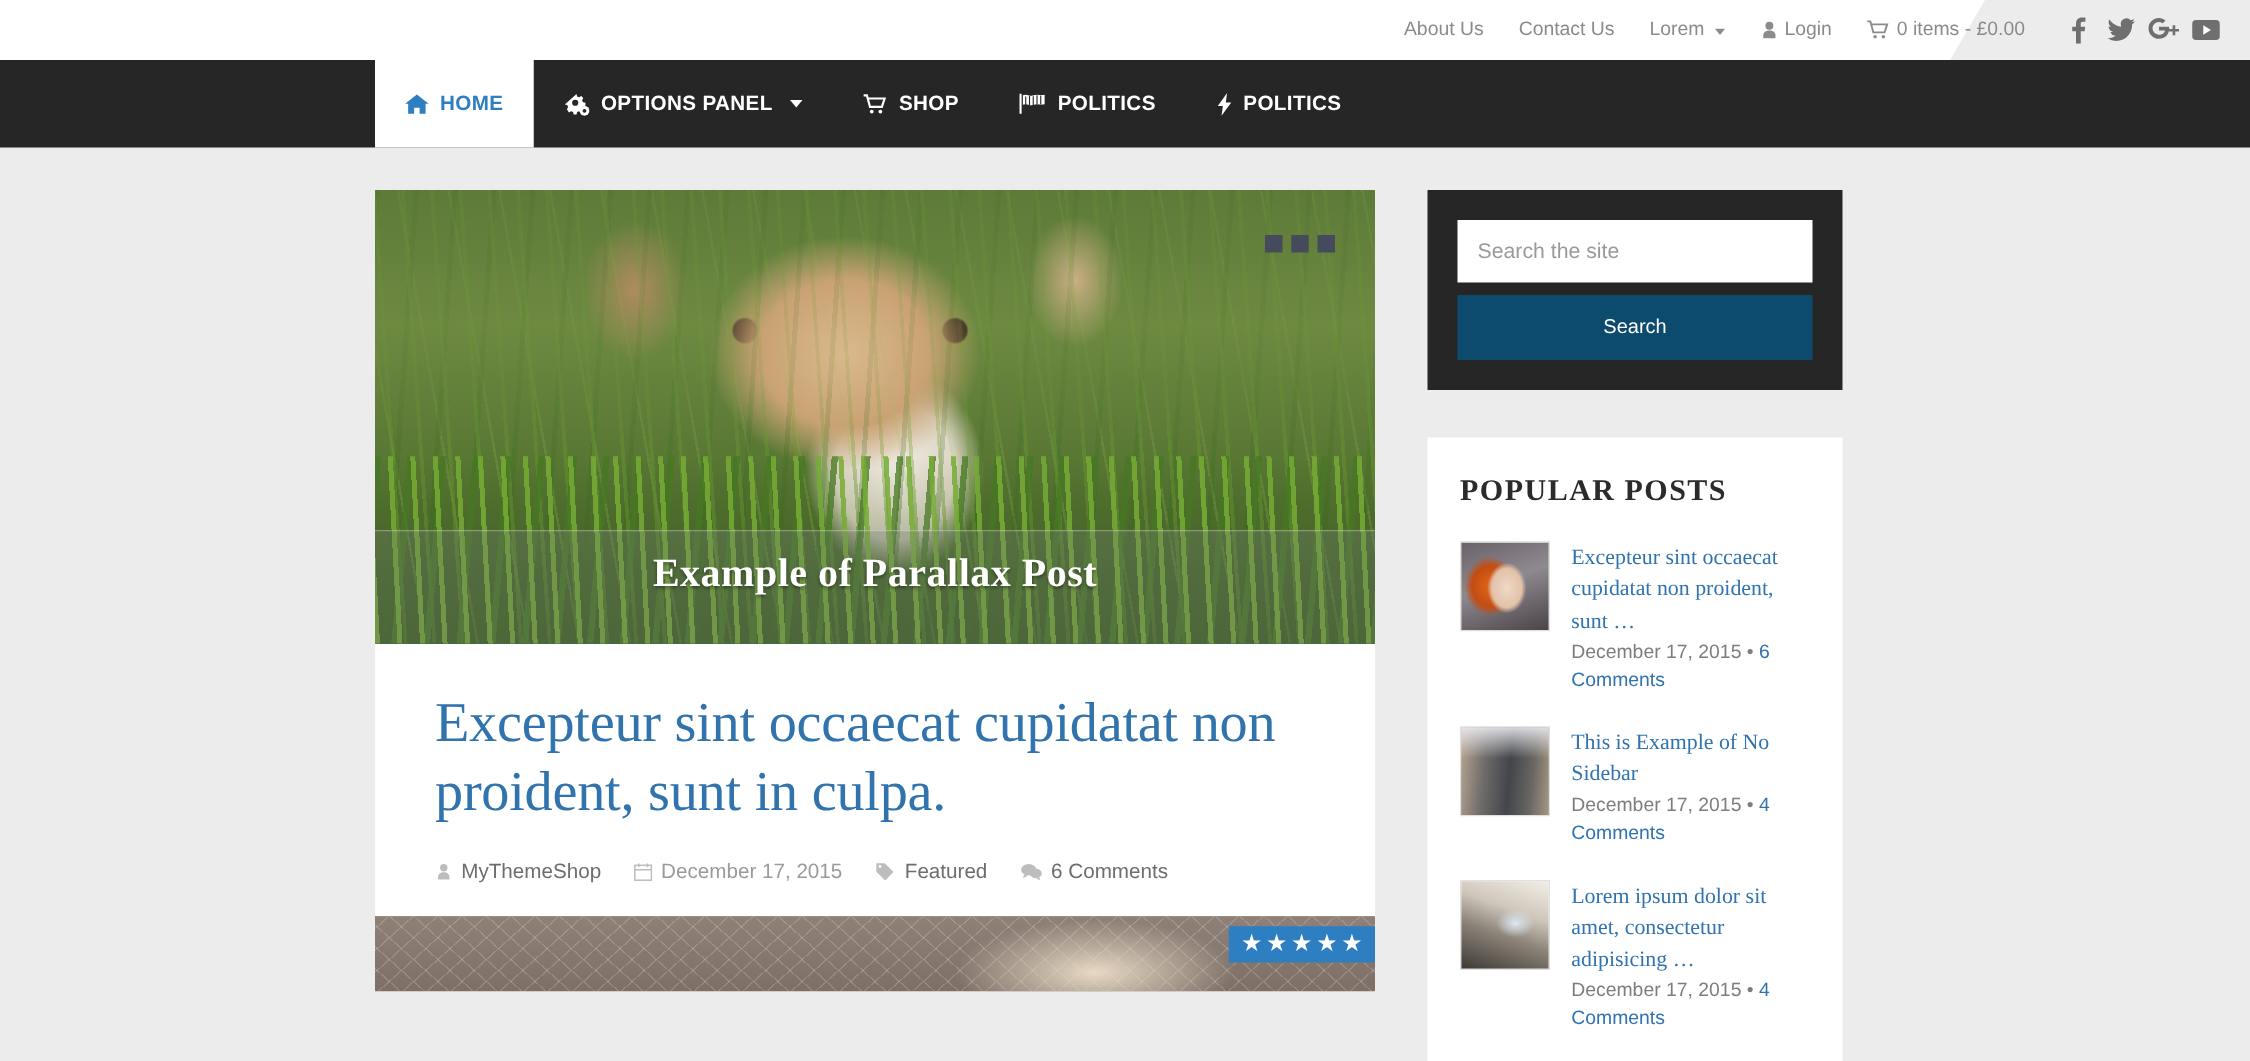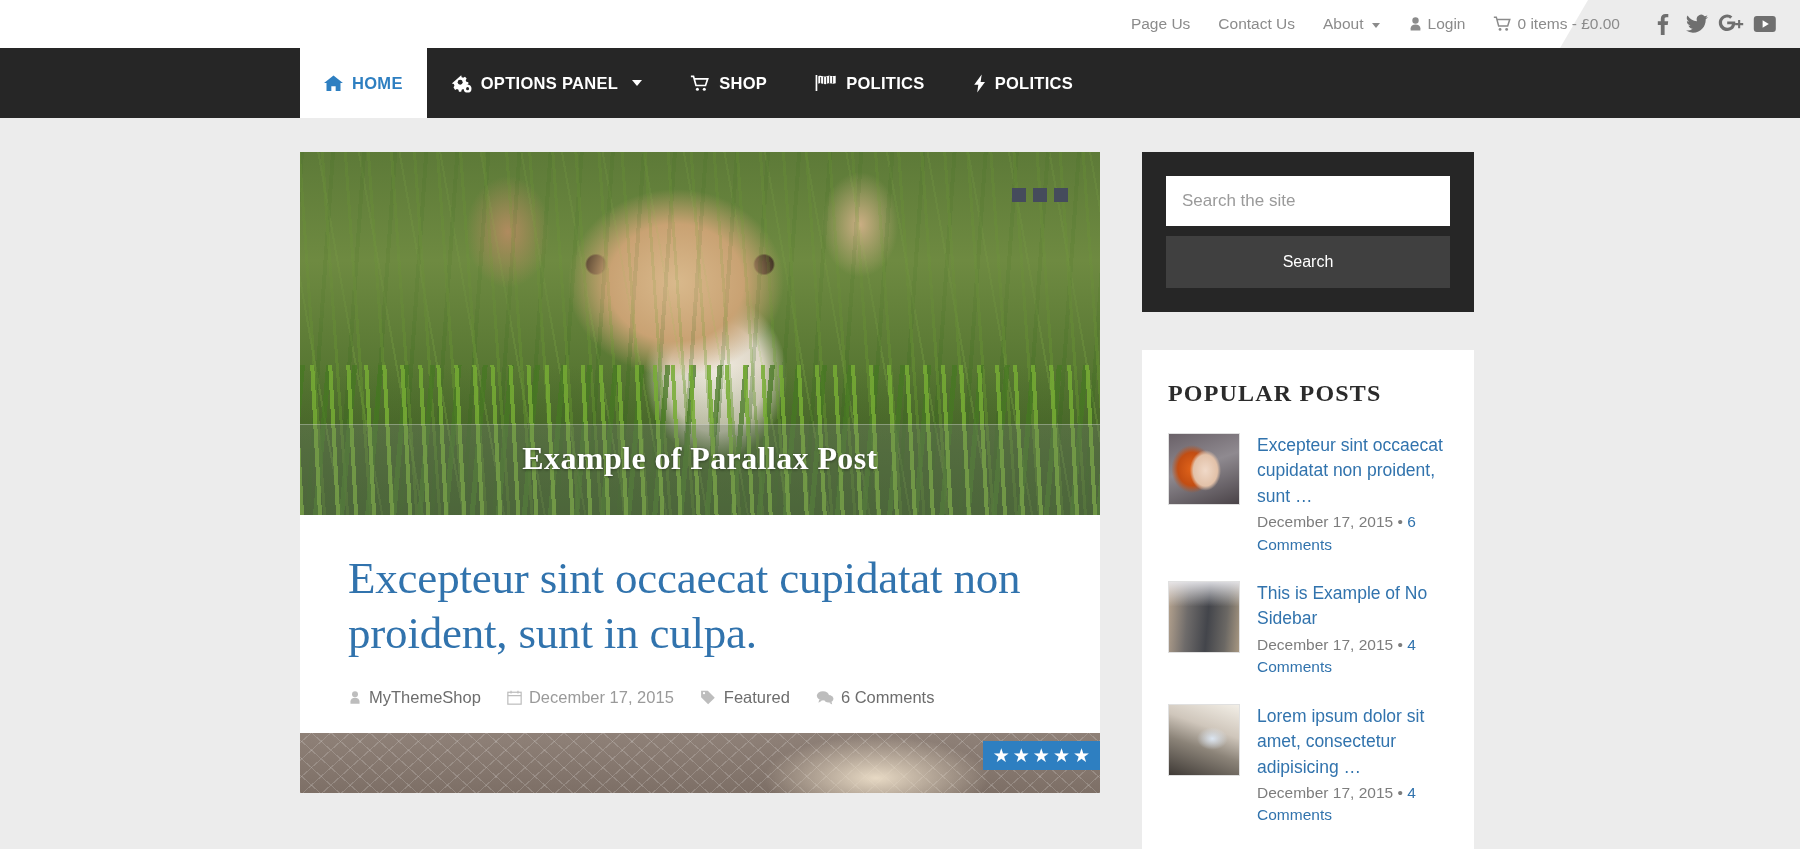"Page Us" span { text: Page -> About }
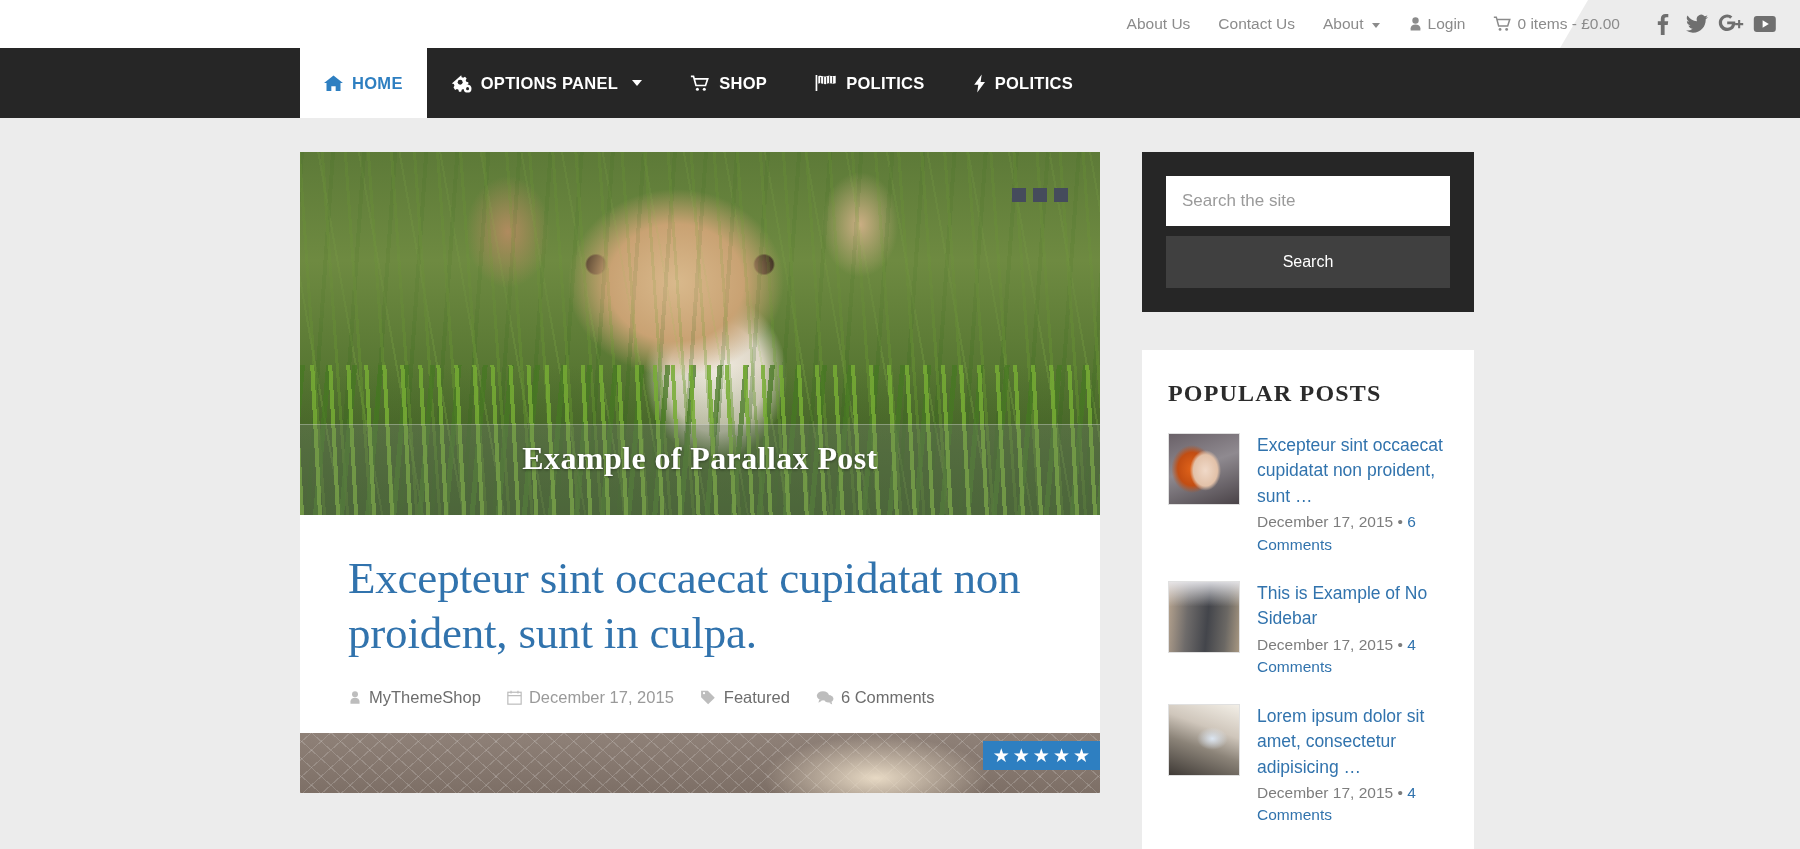"About" span { text: About -> Lorem }
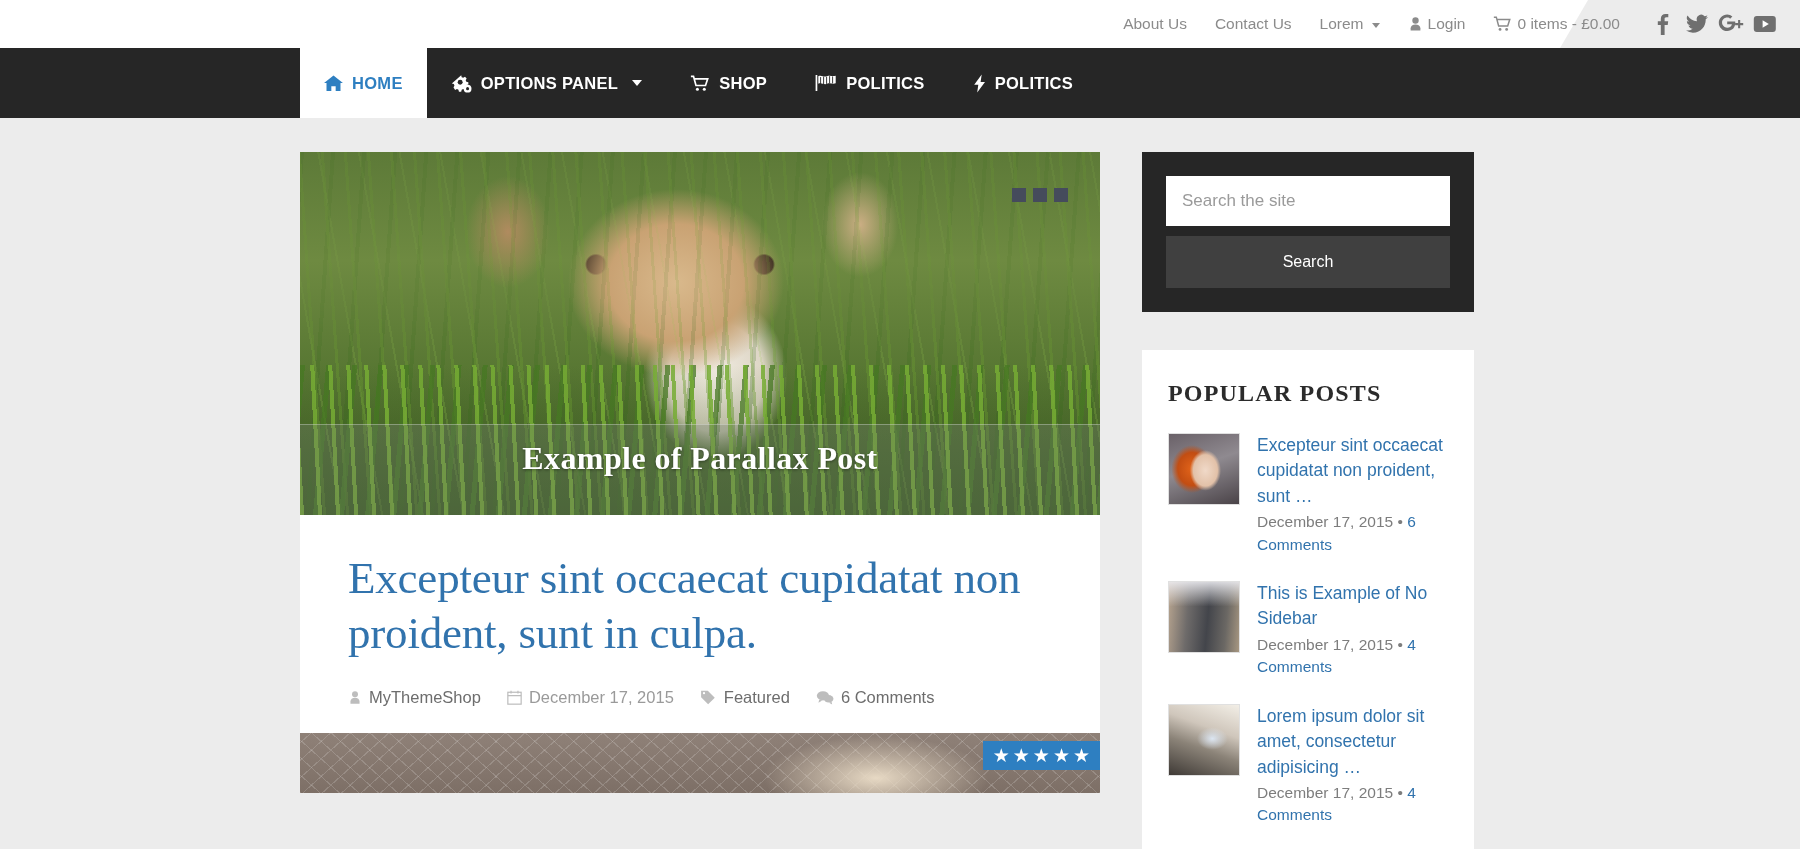"Search" .search-button { background: #404040 -> #0c4a6e }
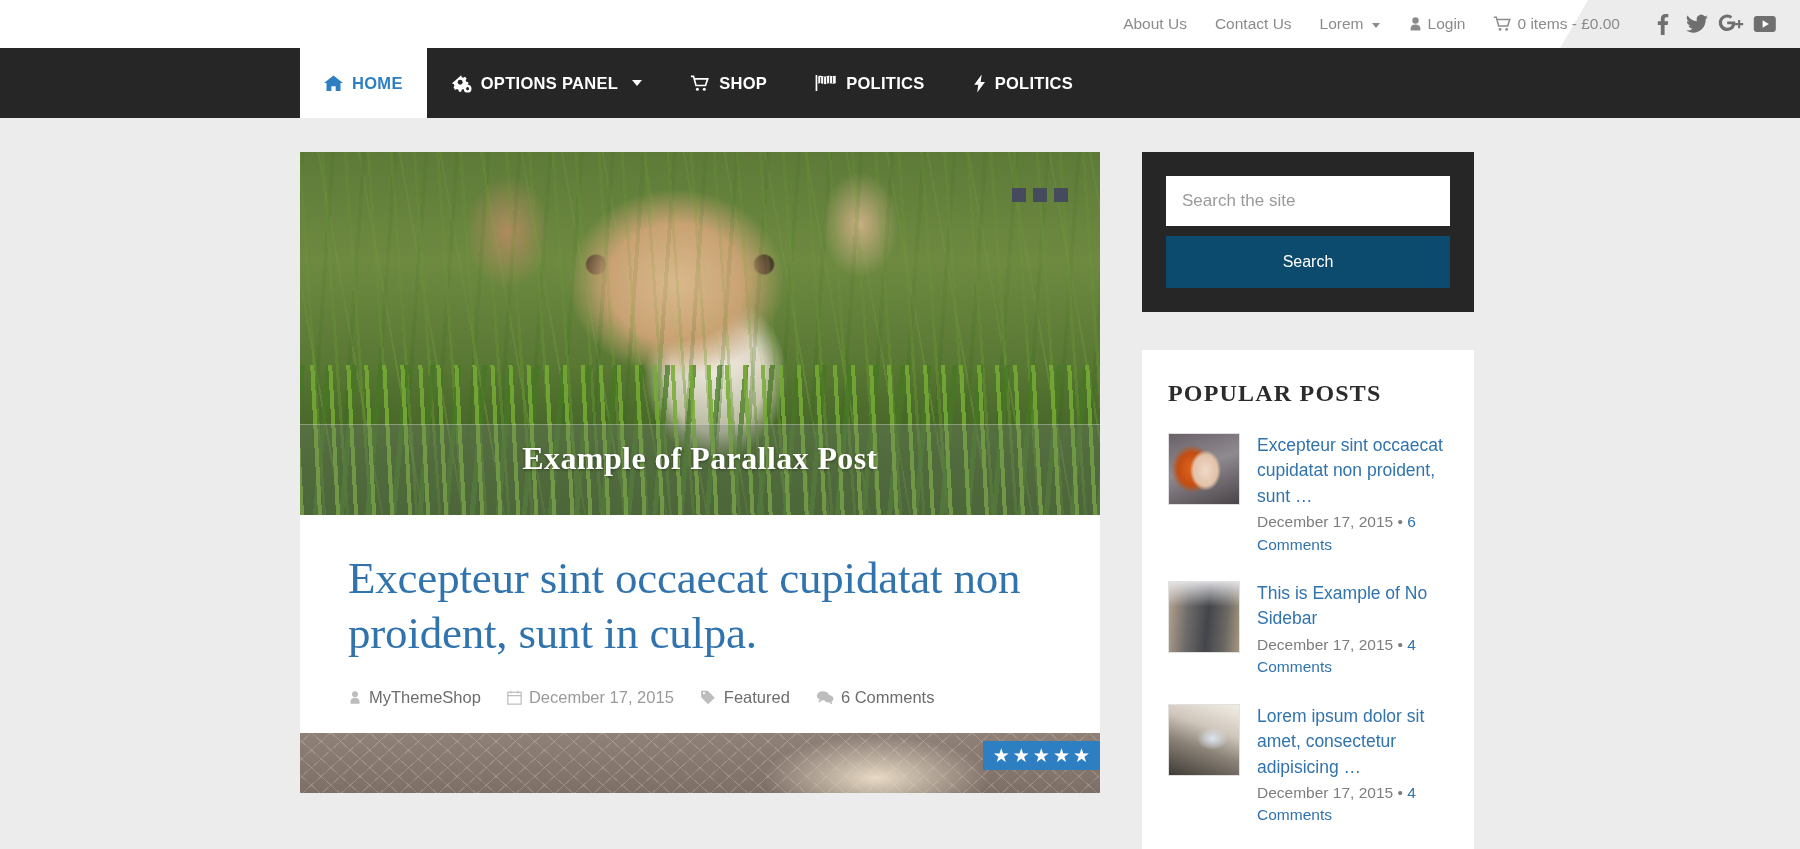"Excepteur sint occaecat cupidatat non proident, sunt …" .pp-title { font-family: none -> Liberation Serif, serif }
